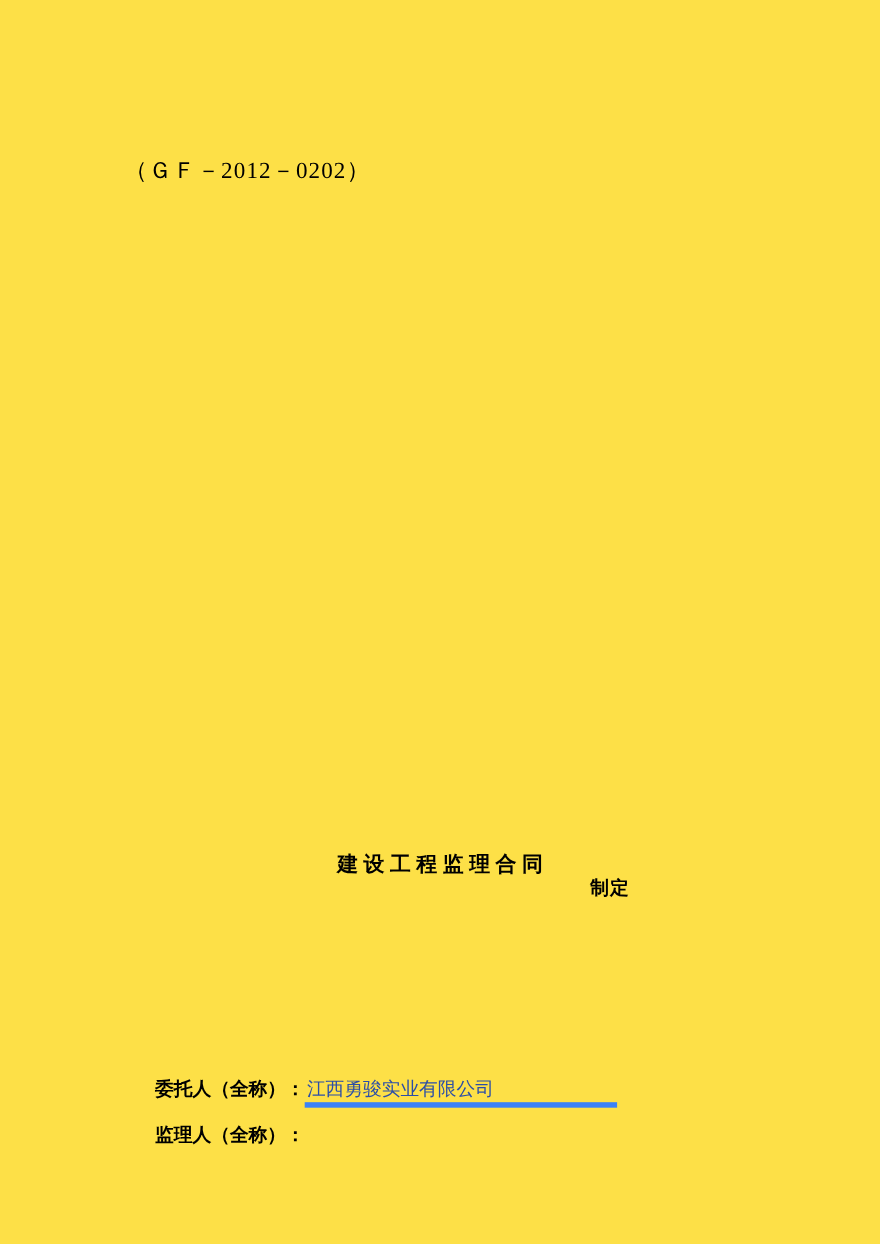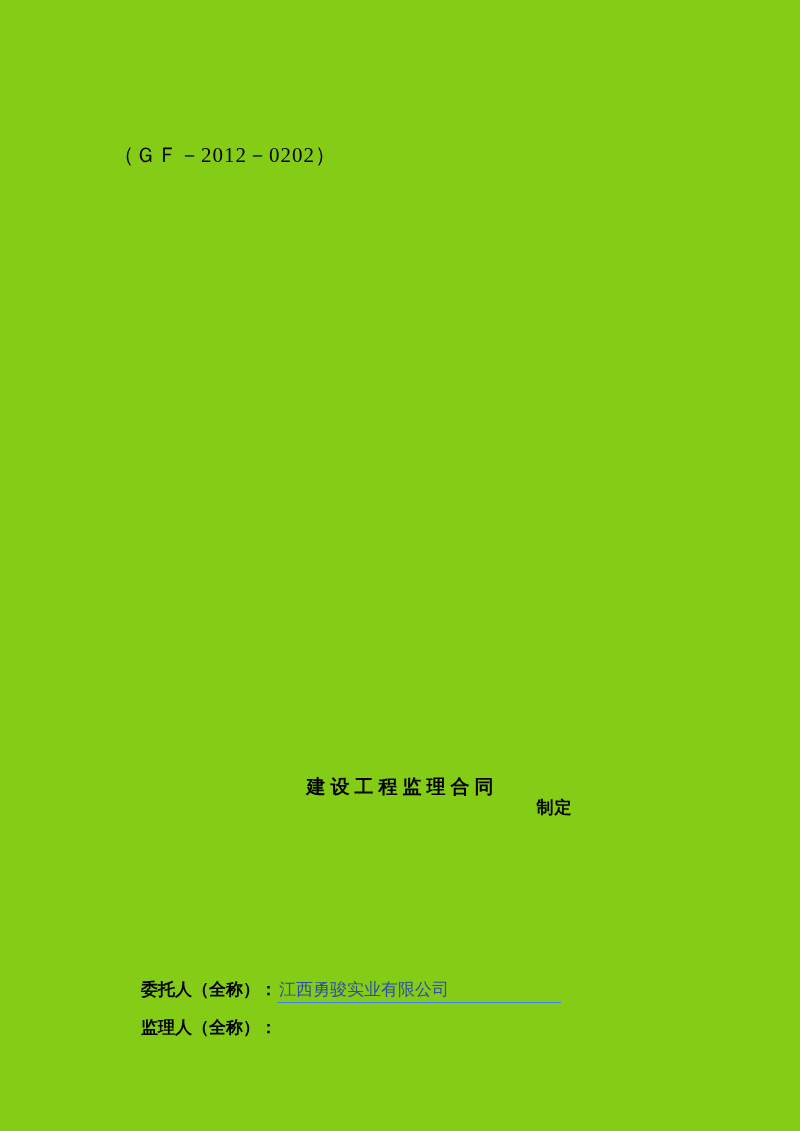"（ＧＦ－2012－0202）" .page { background: #84cc16 -> #fde047 }
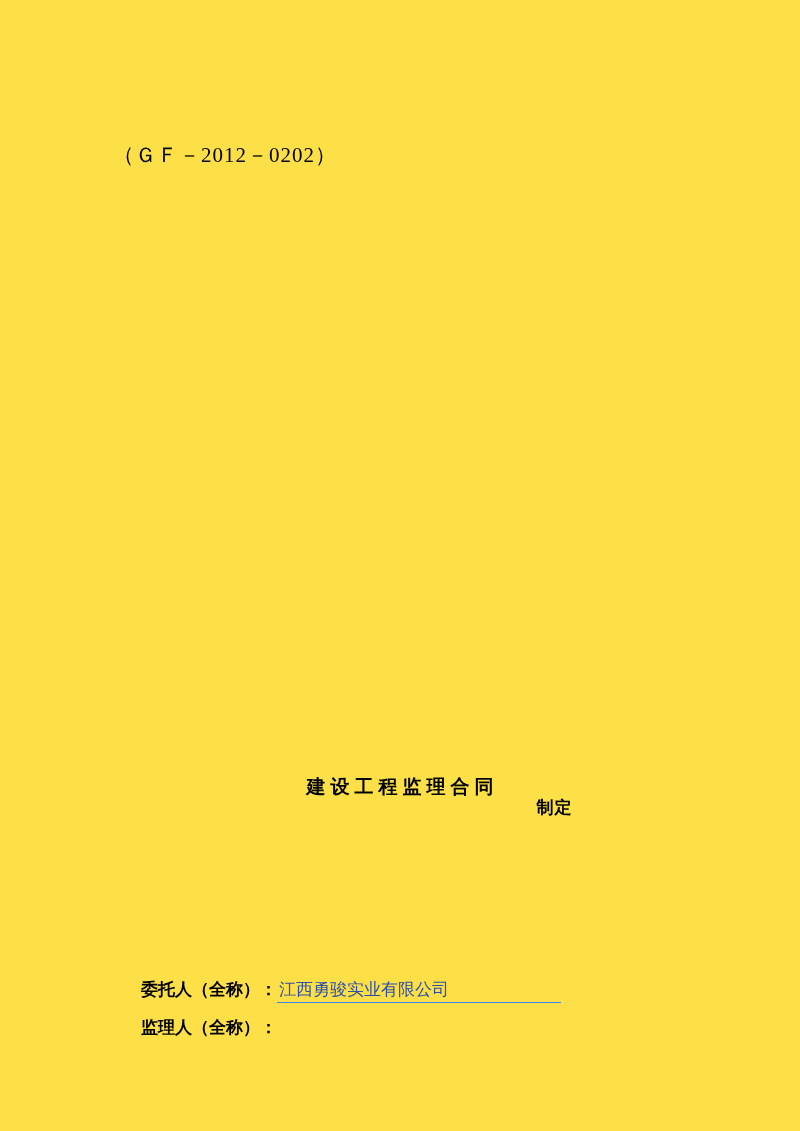"江西勇骏实业有限公司" .party-value { border-bottom: 1px solid #3b82f6 -> 5px solid #3b82f6 }
